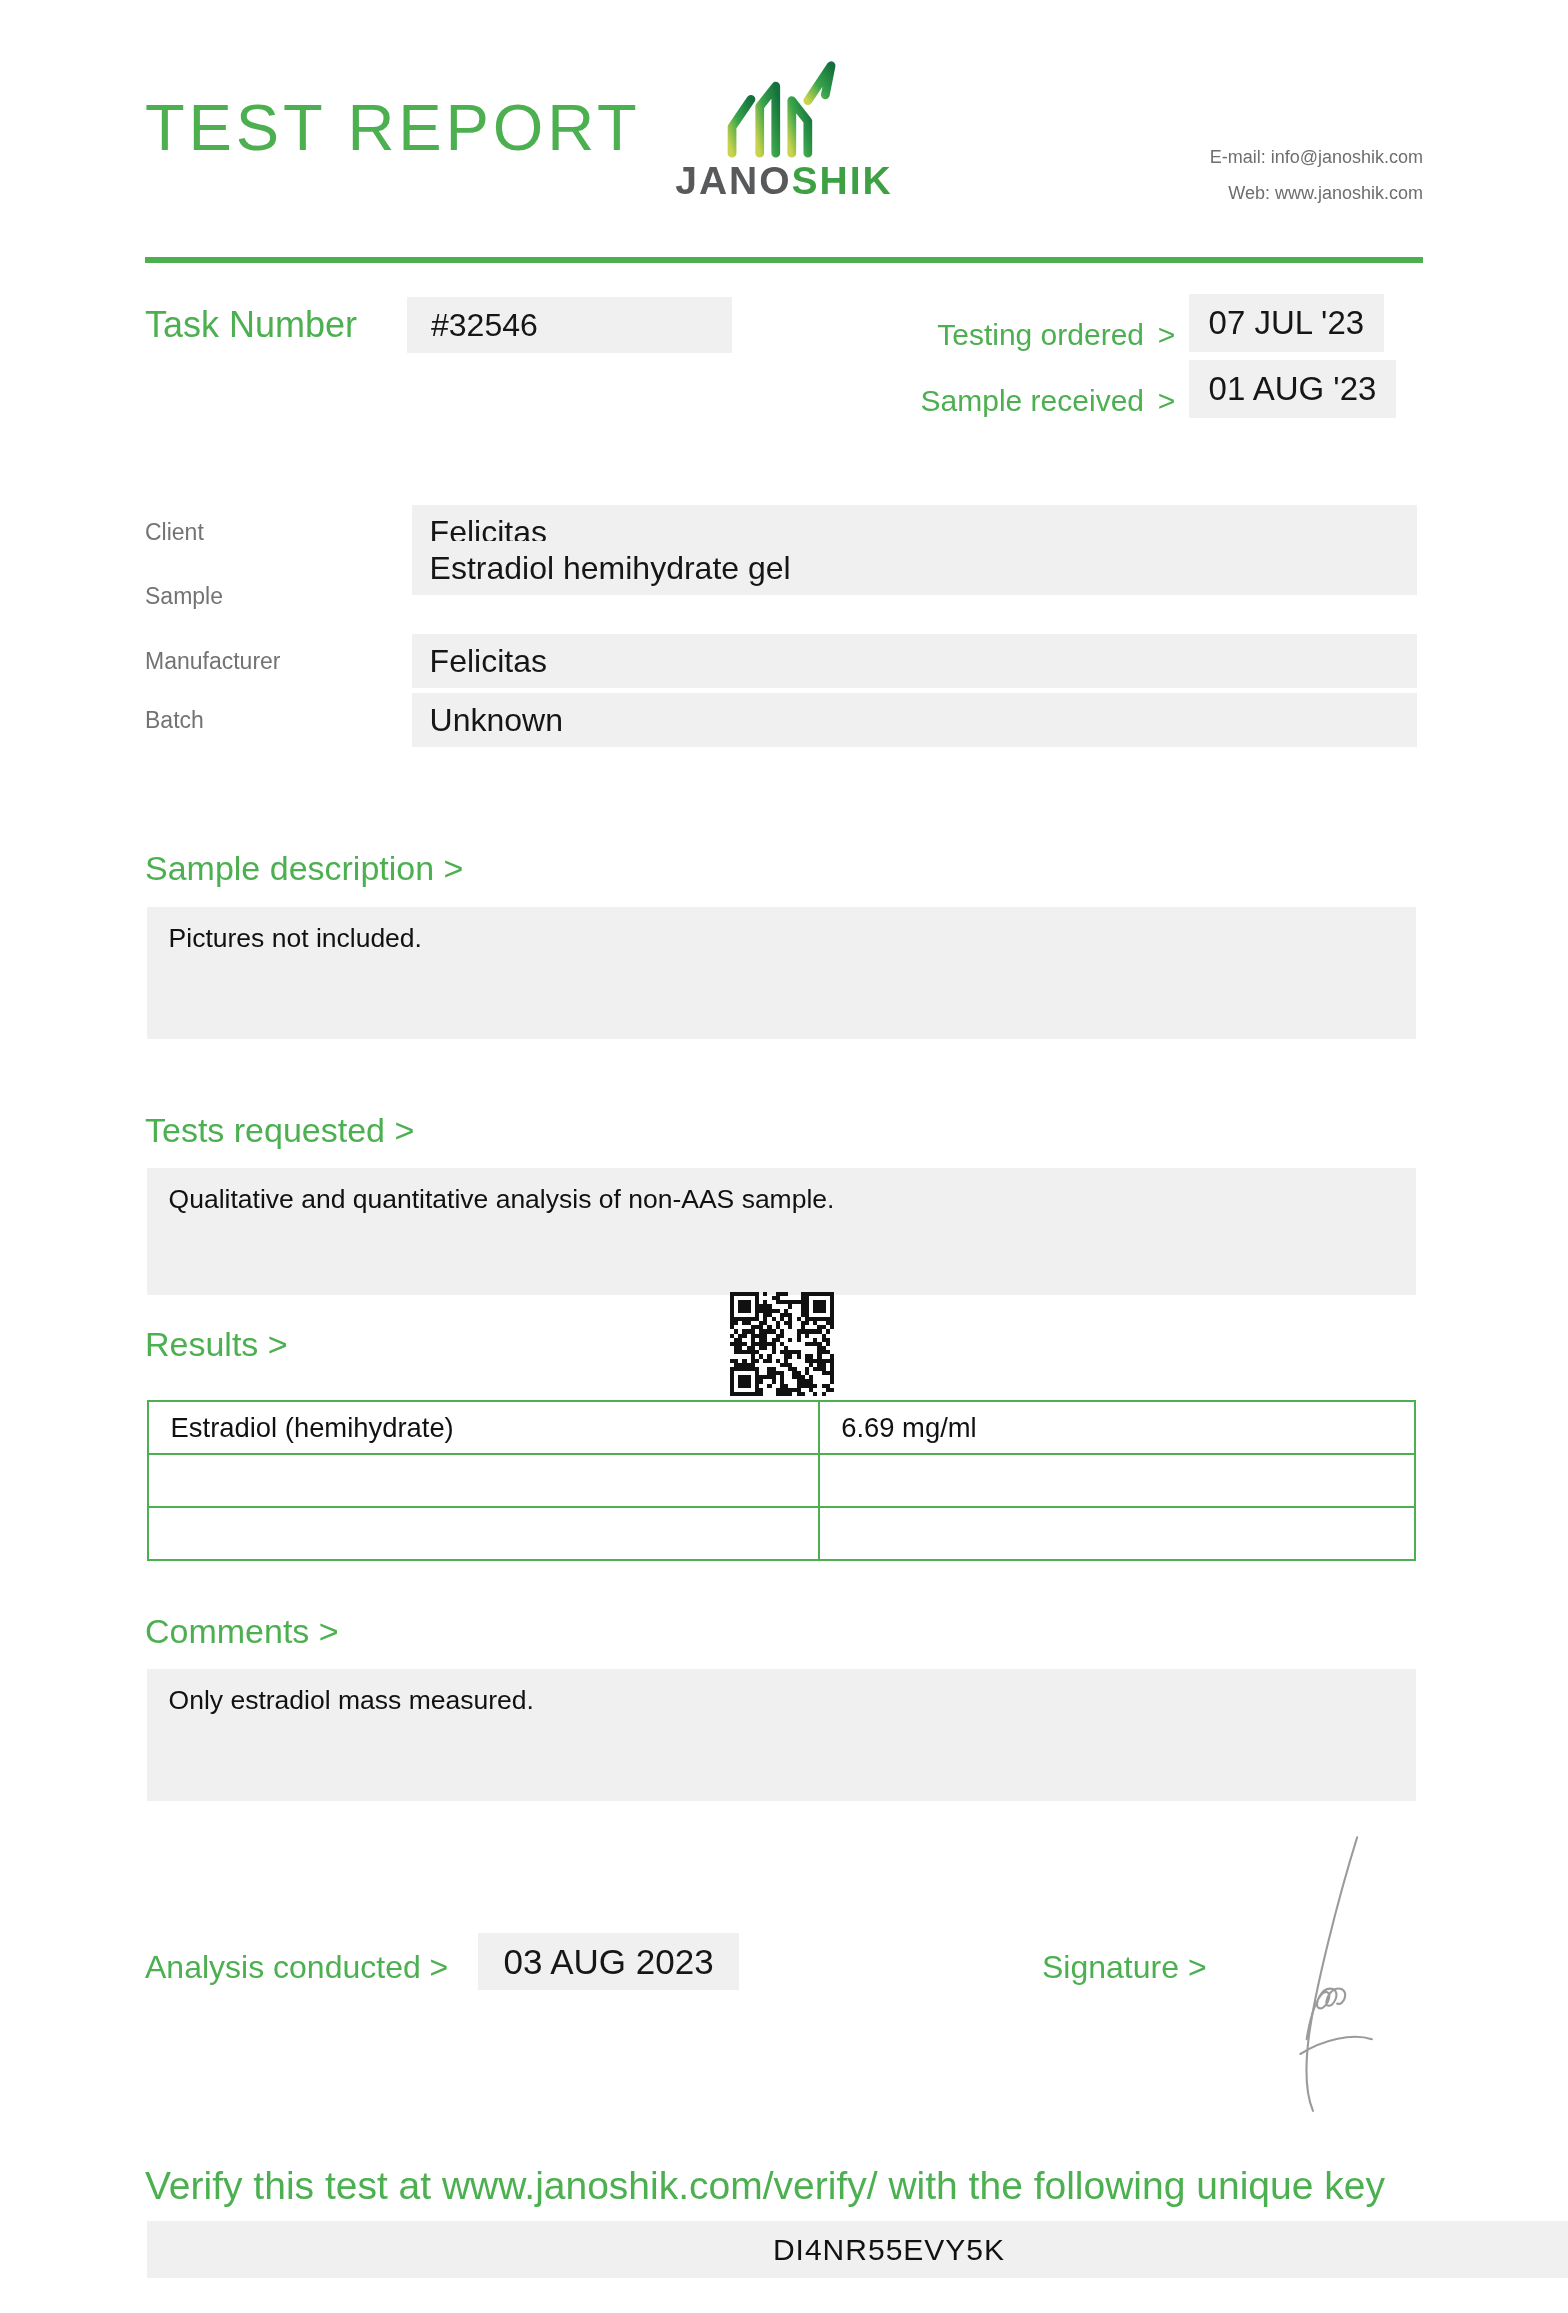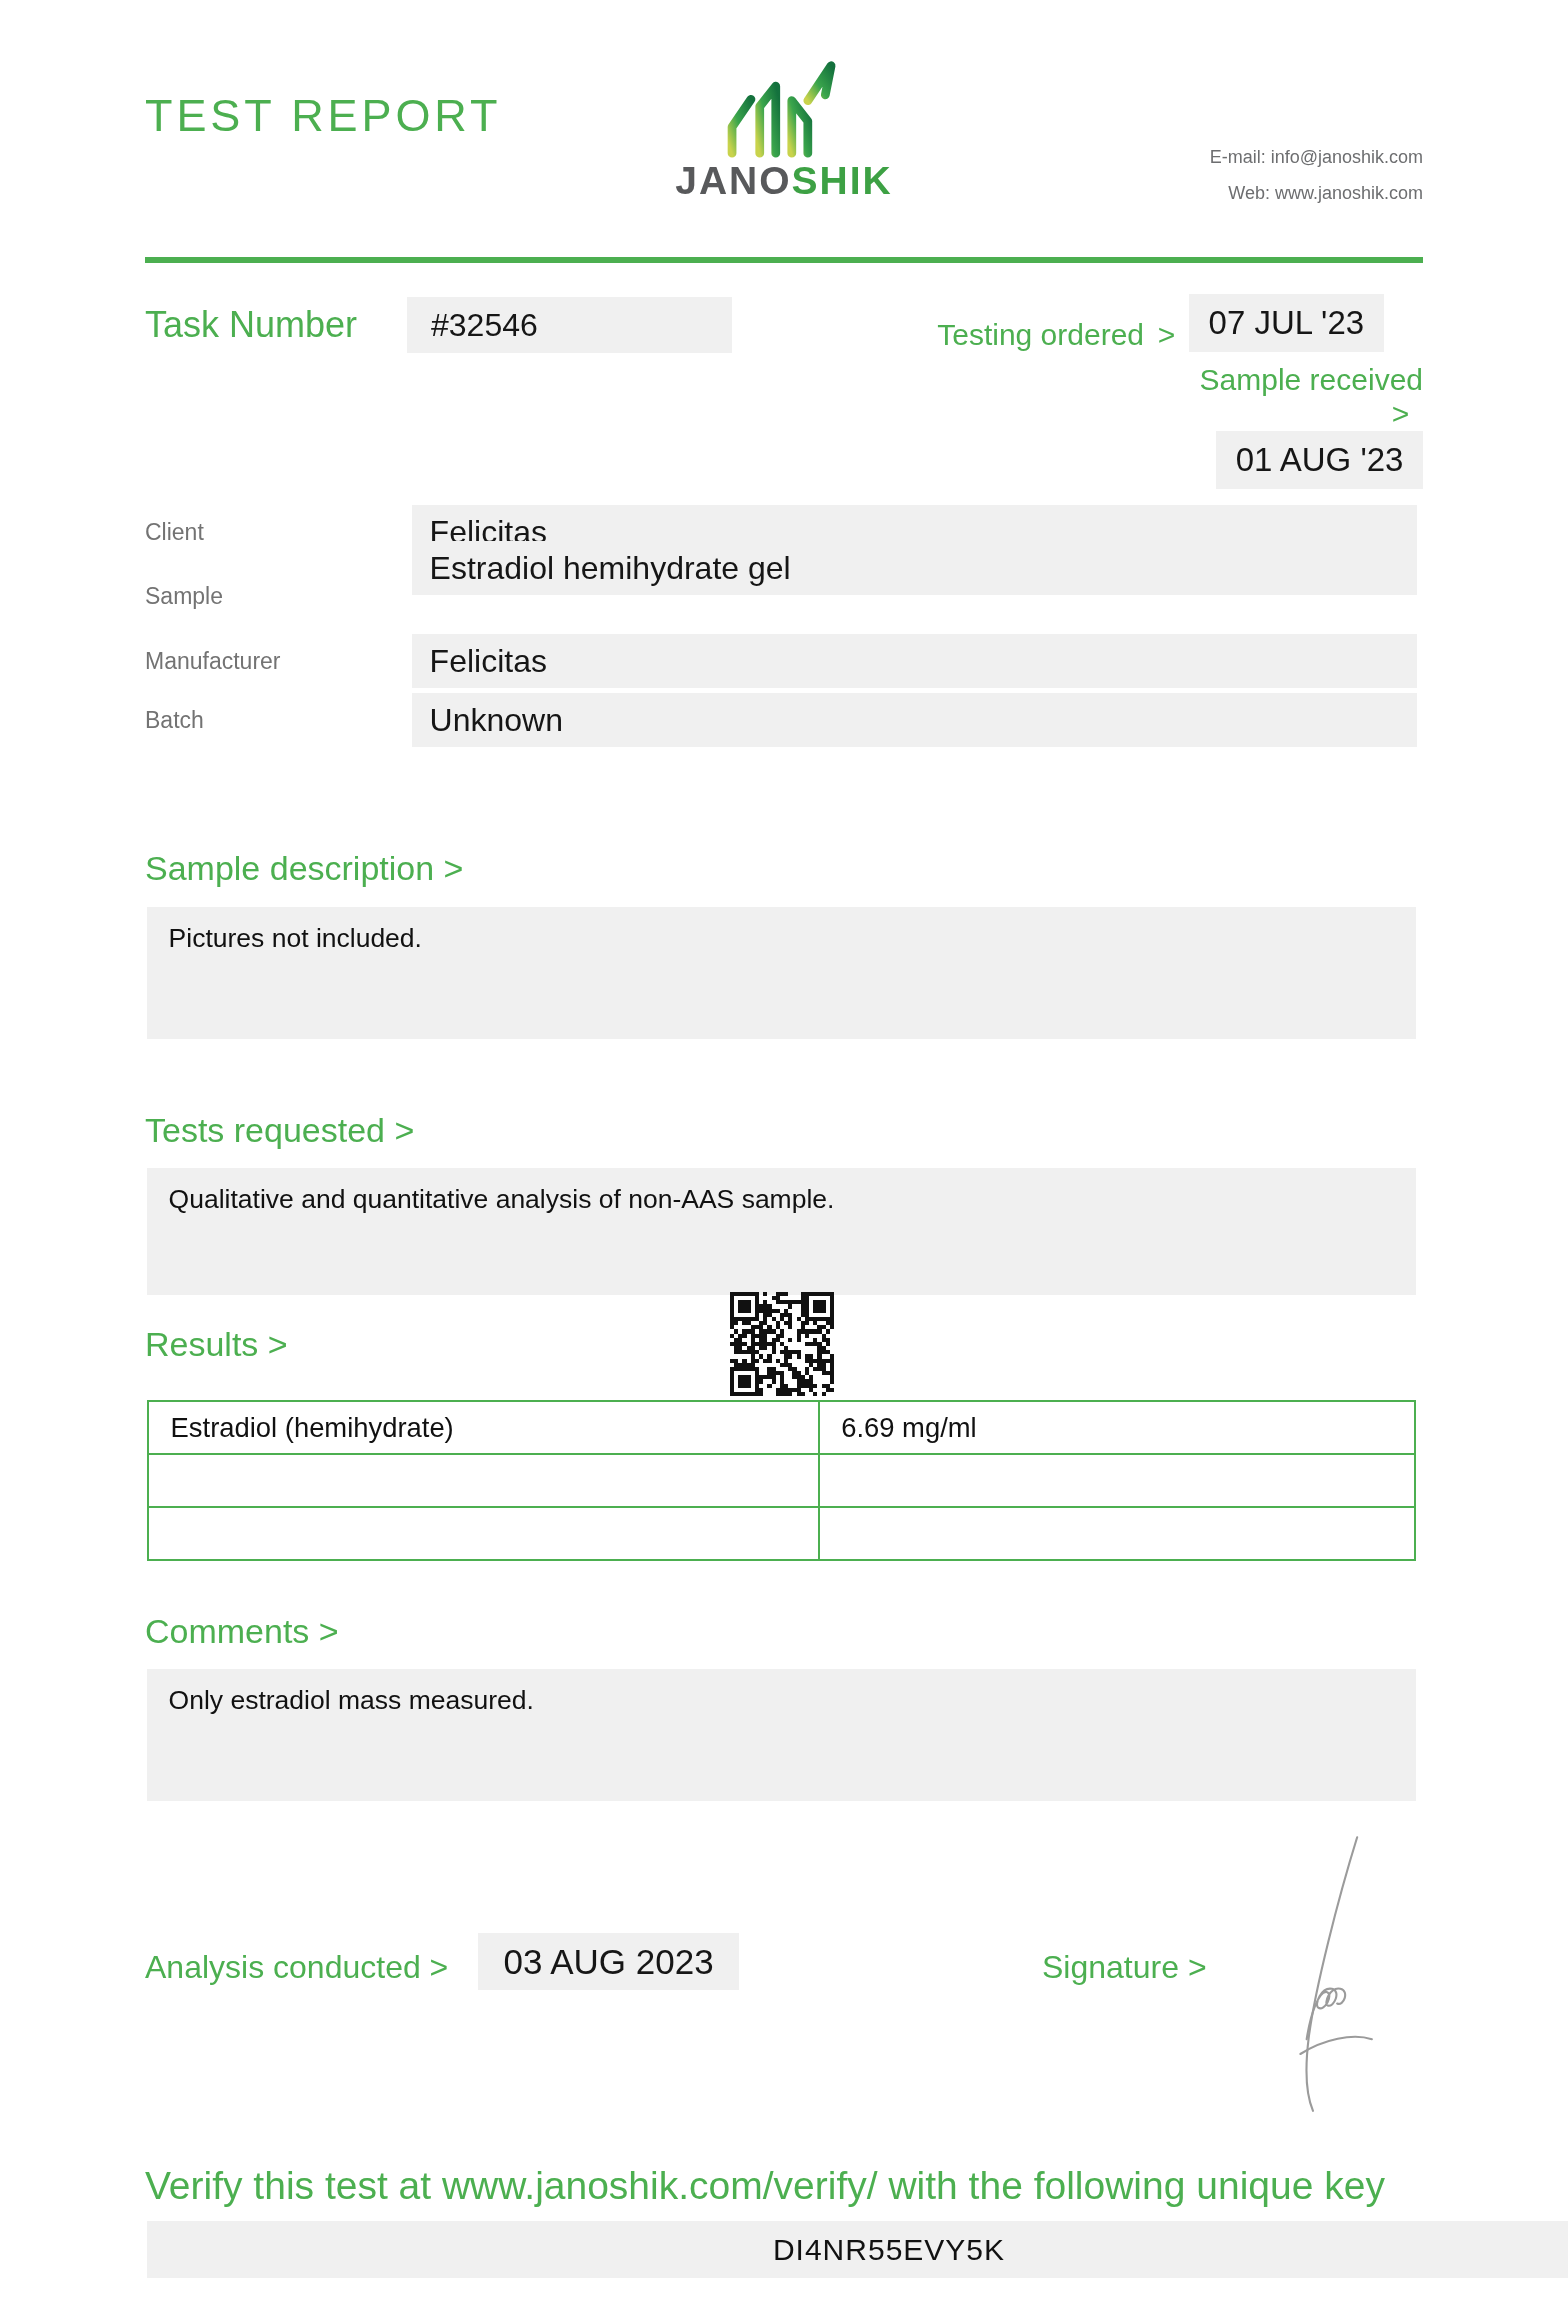"TEST REPORT" .title { font-size: 45px -> 65px }
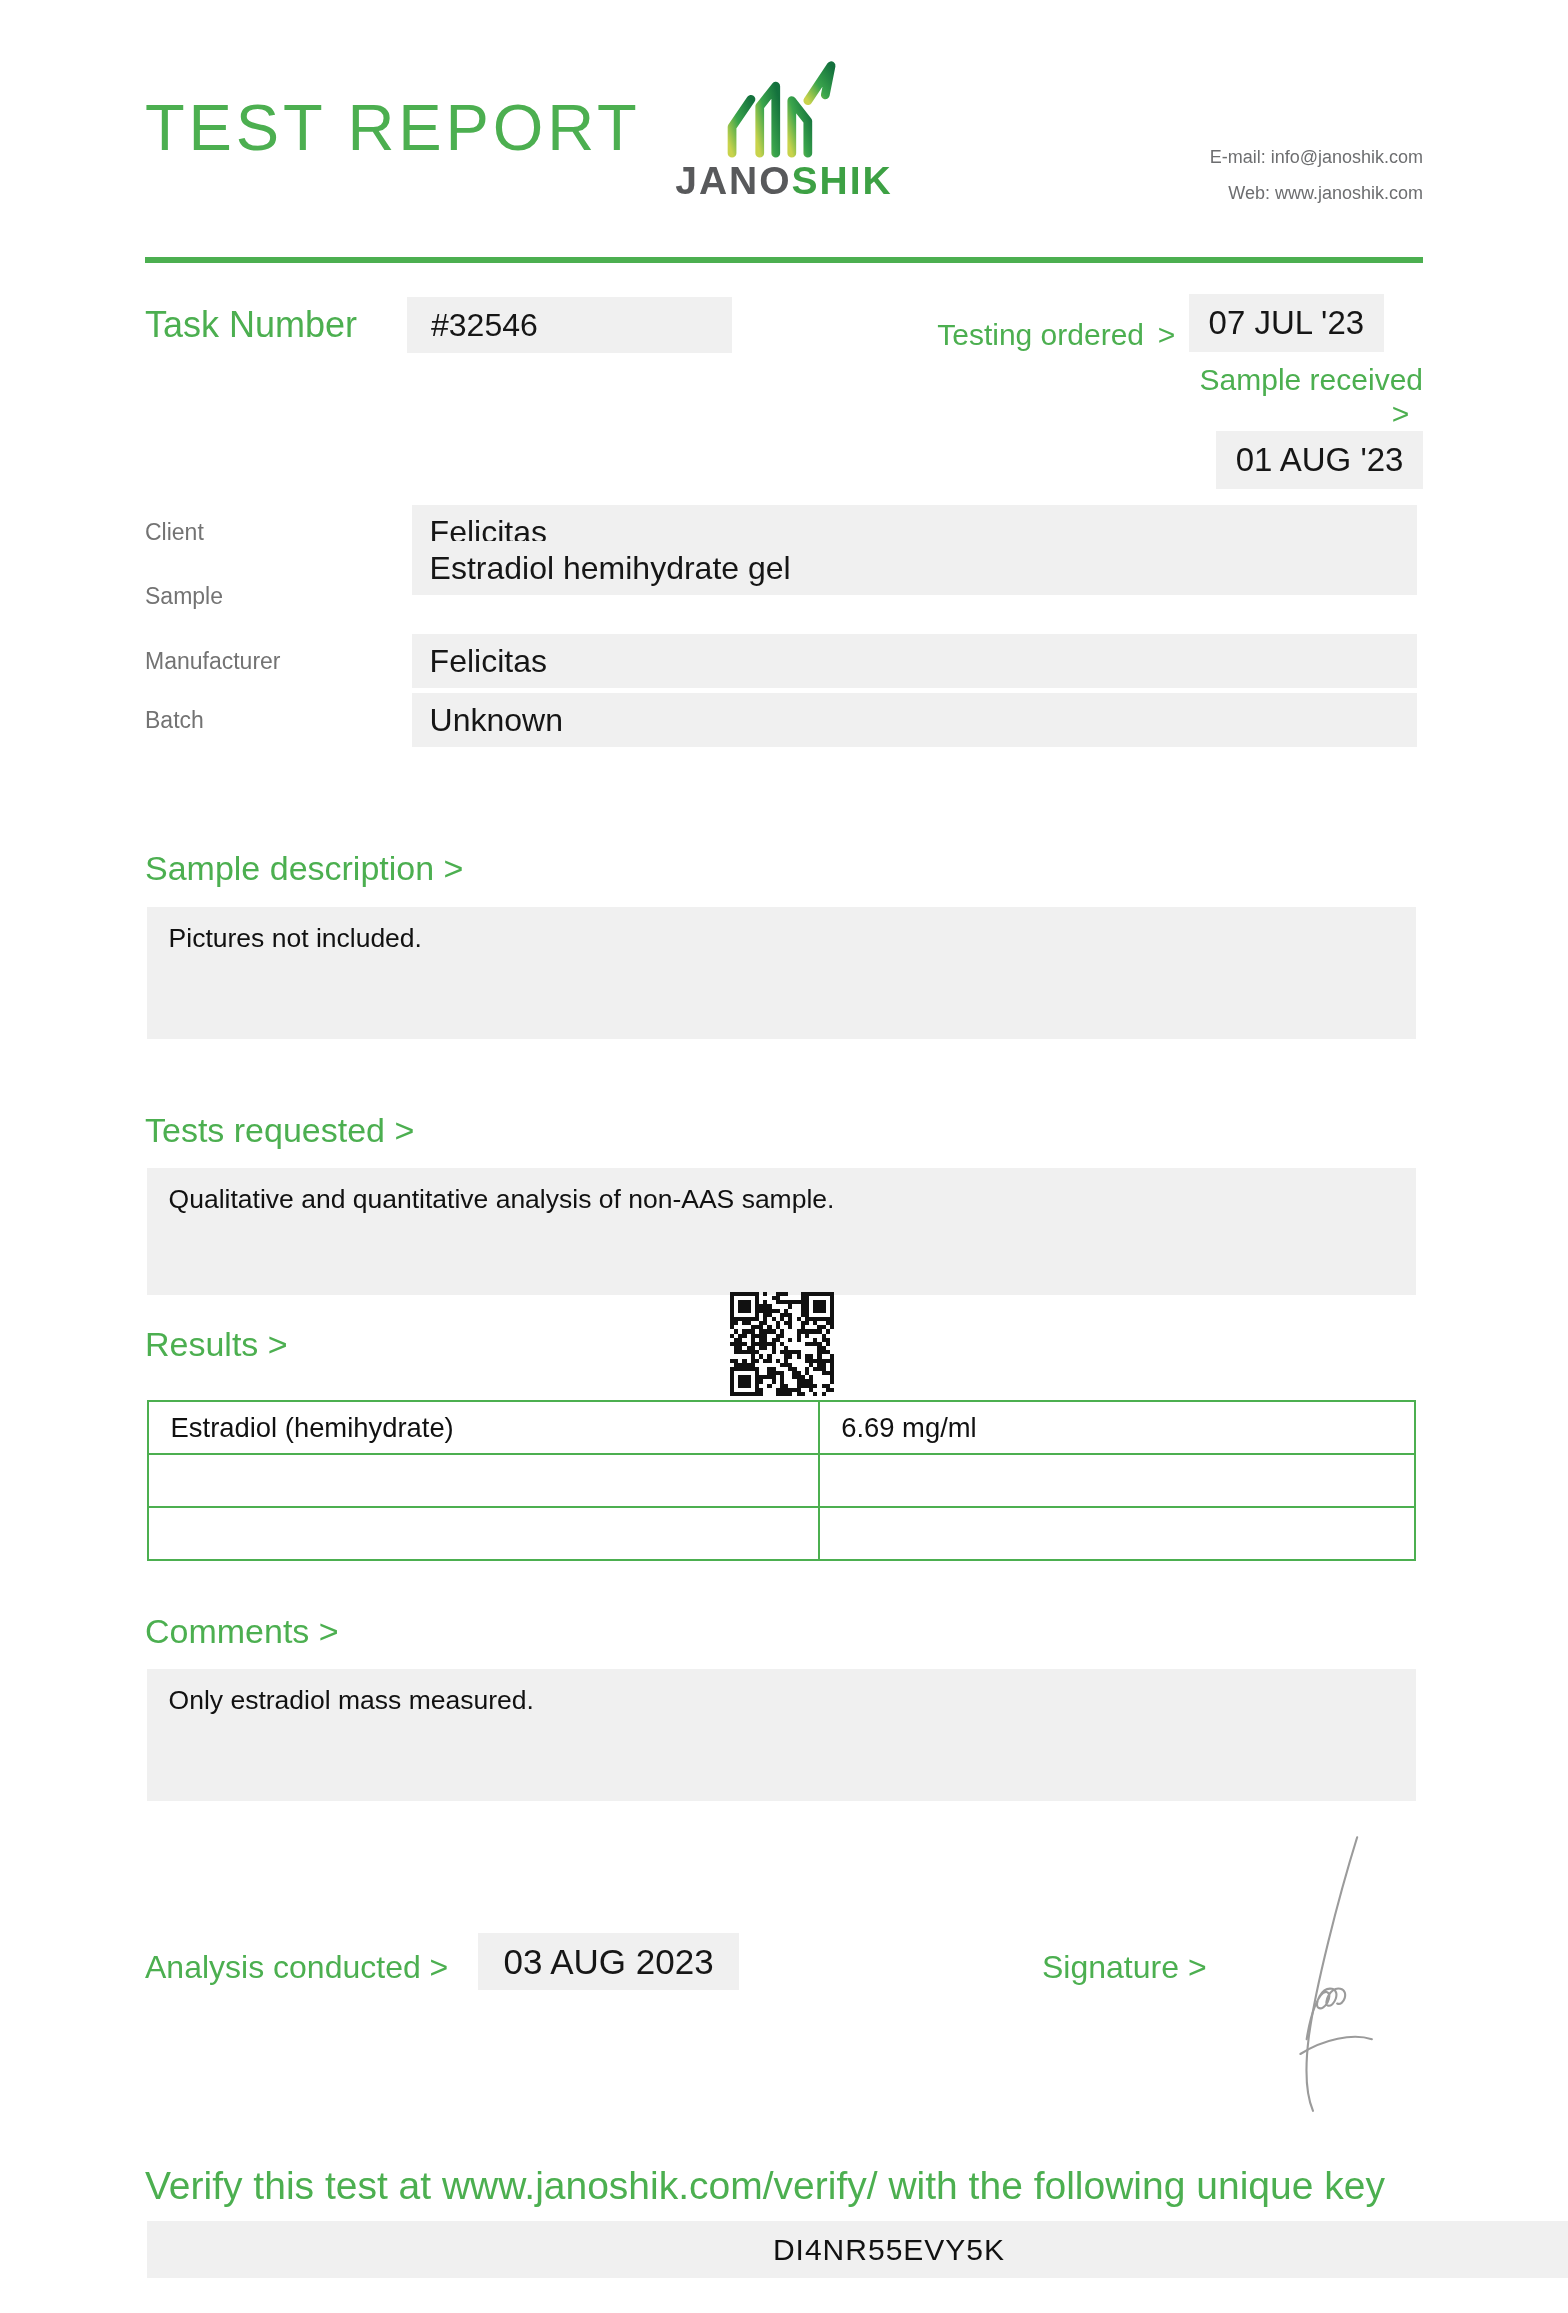"Sample received" div.date-row { flex-direction: column -> none }
